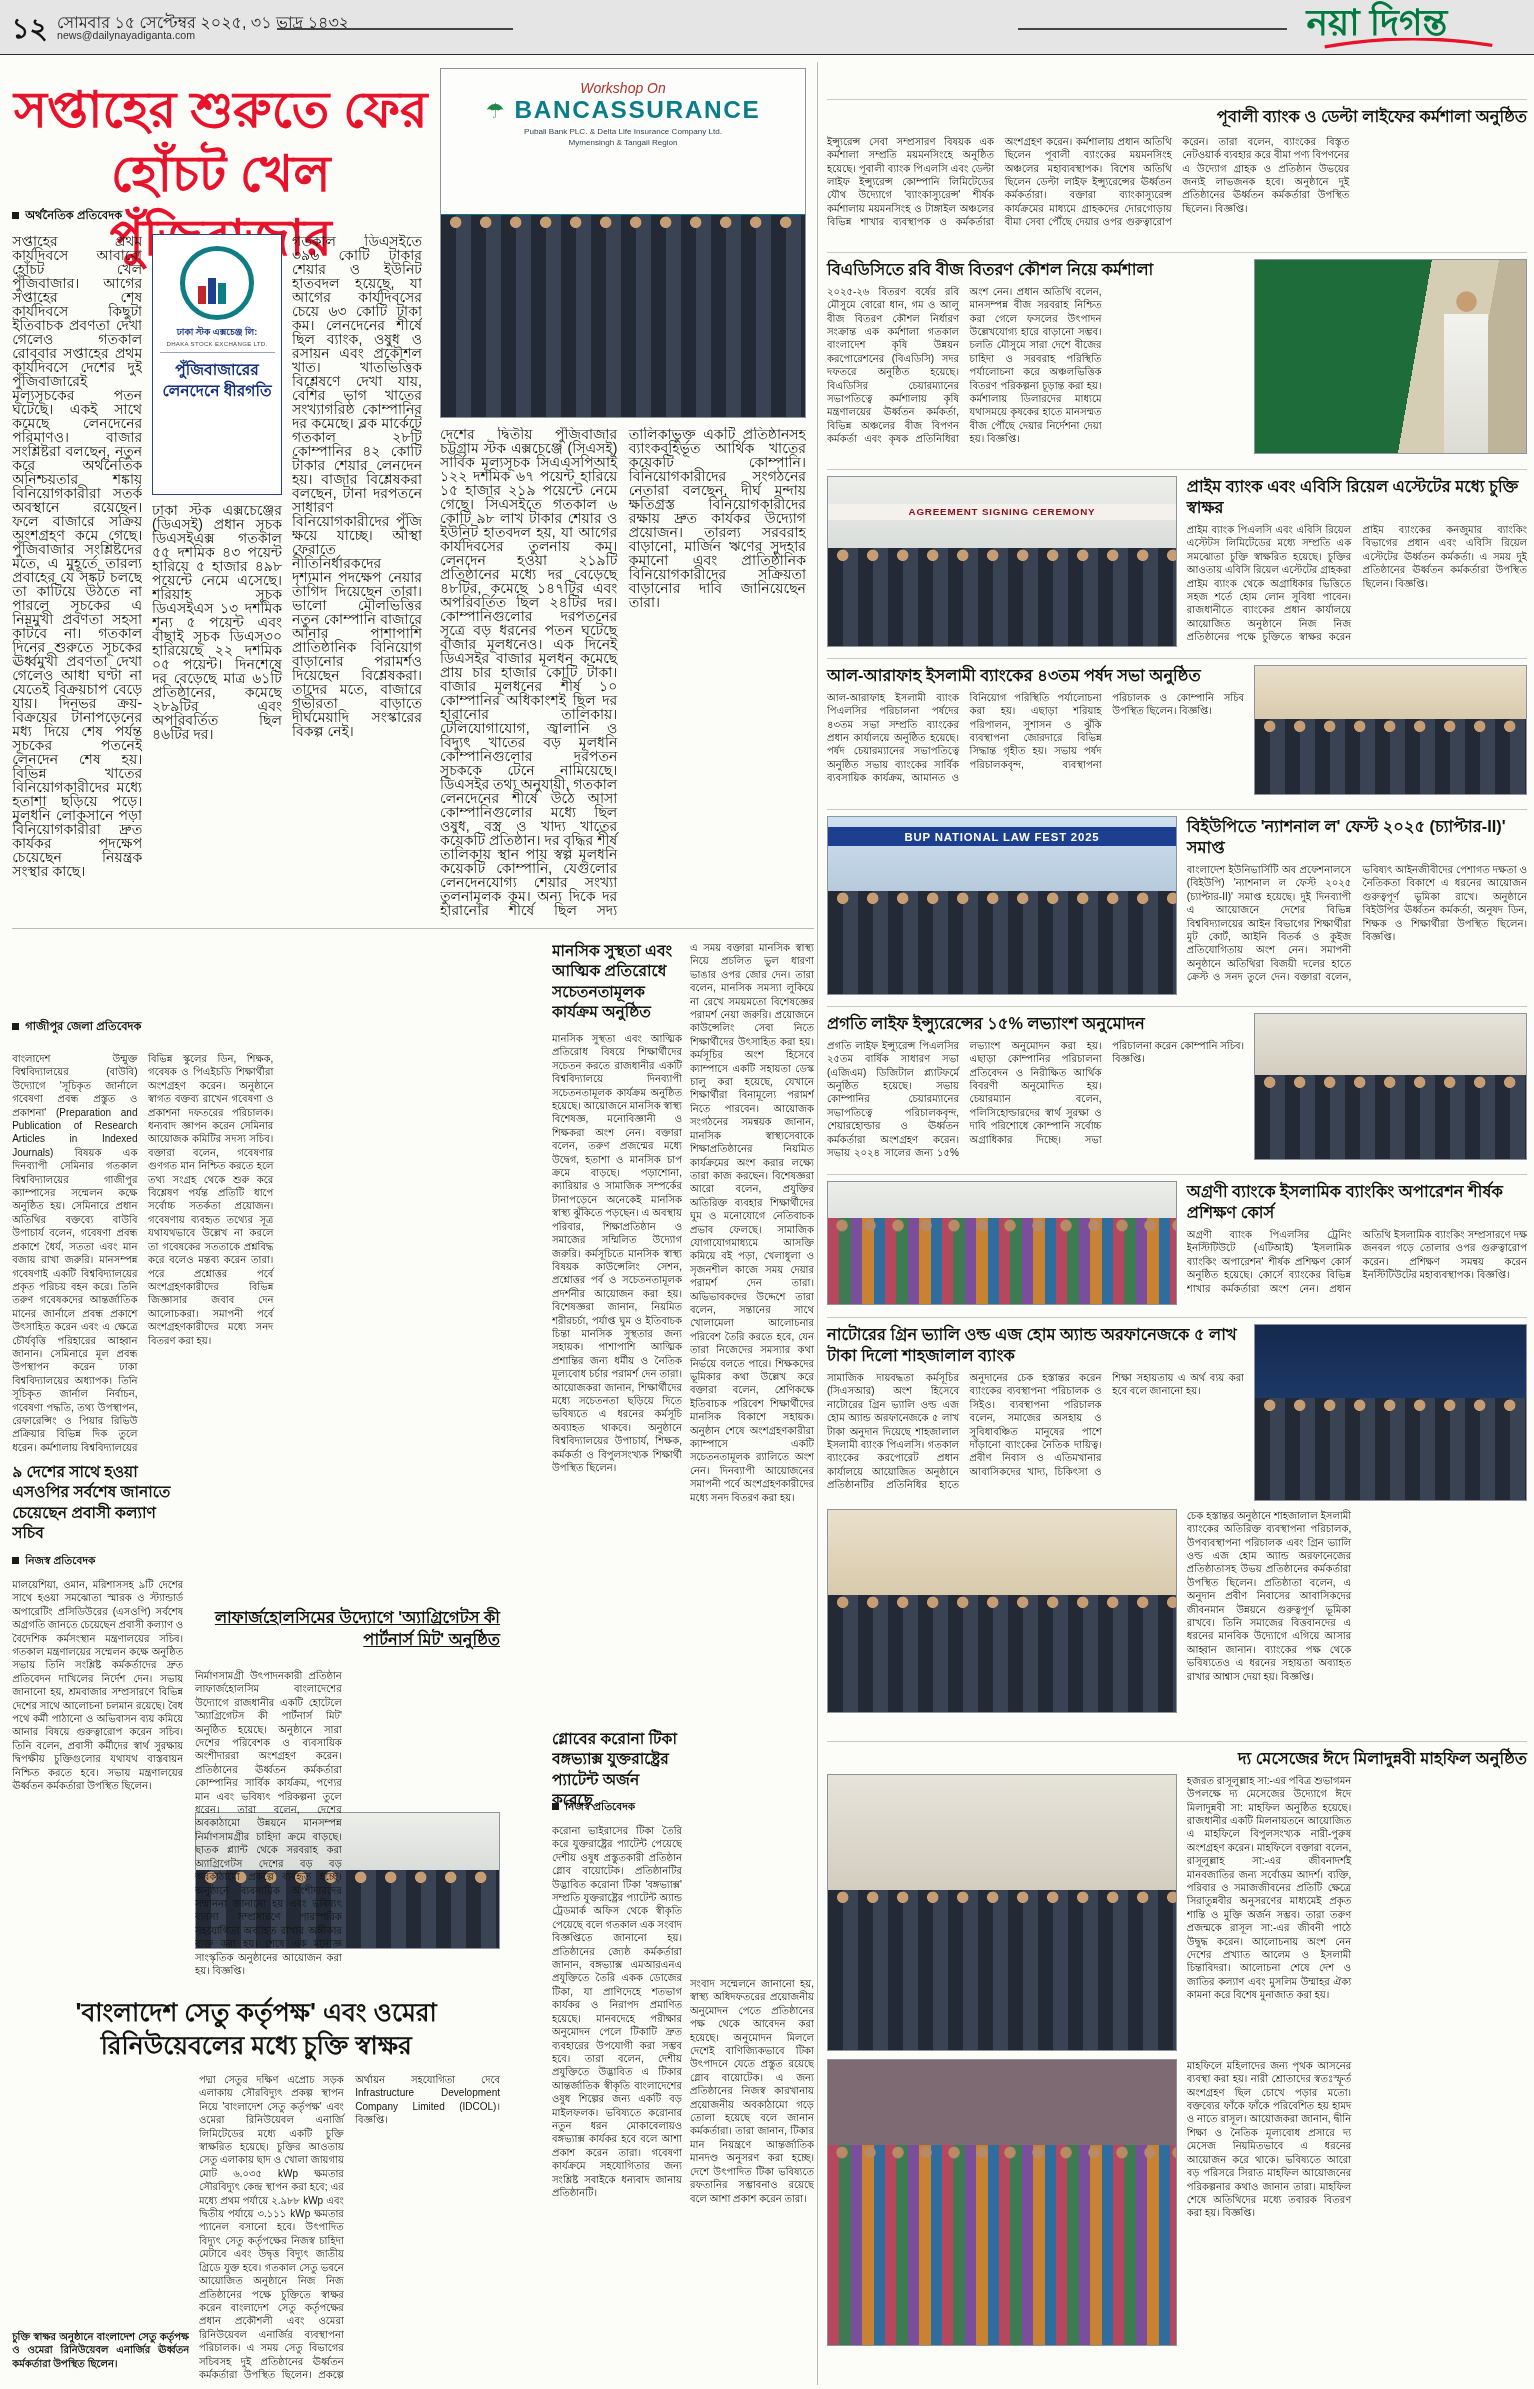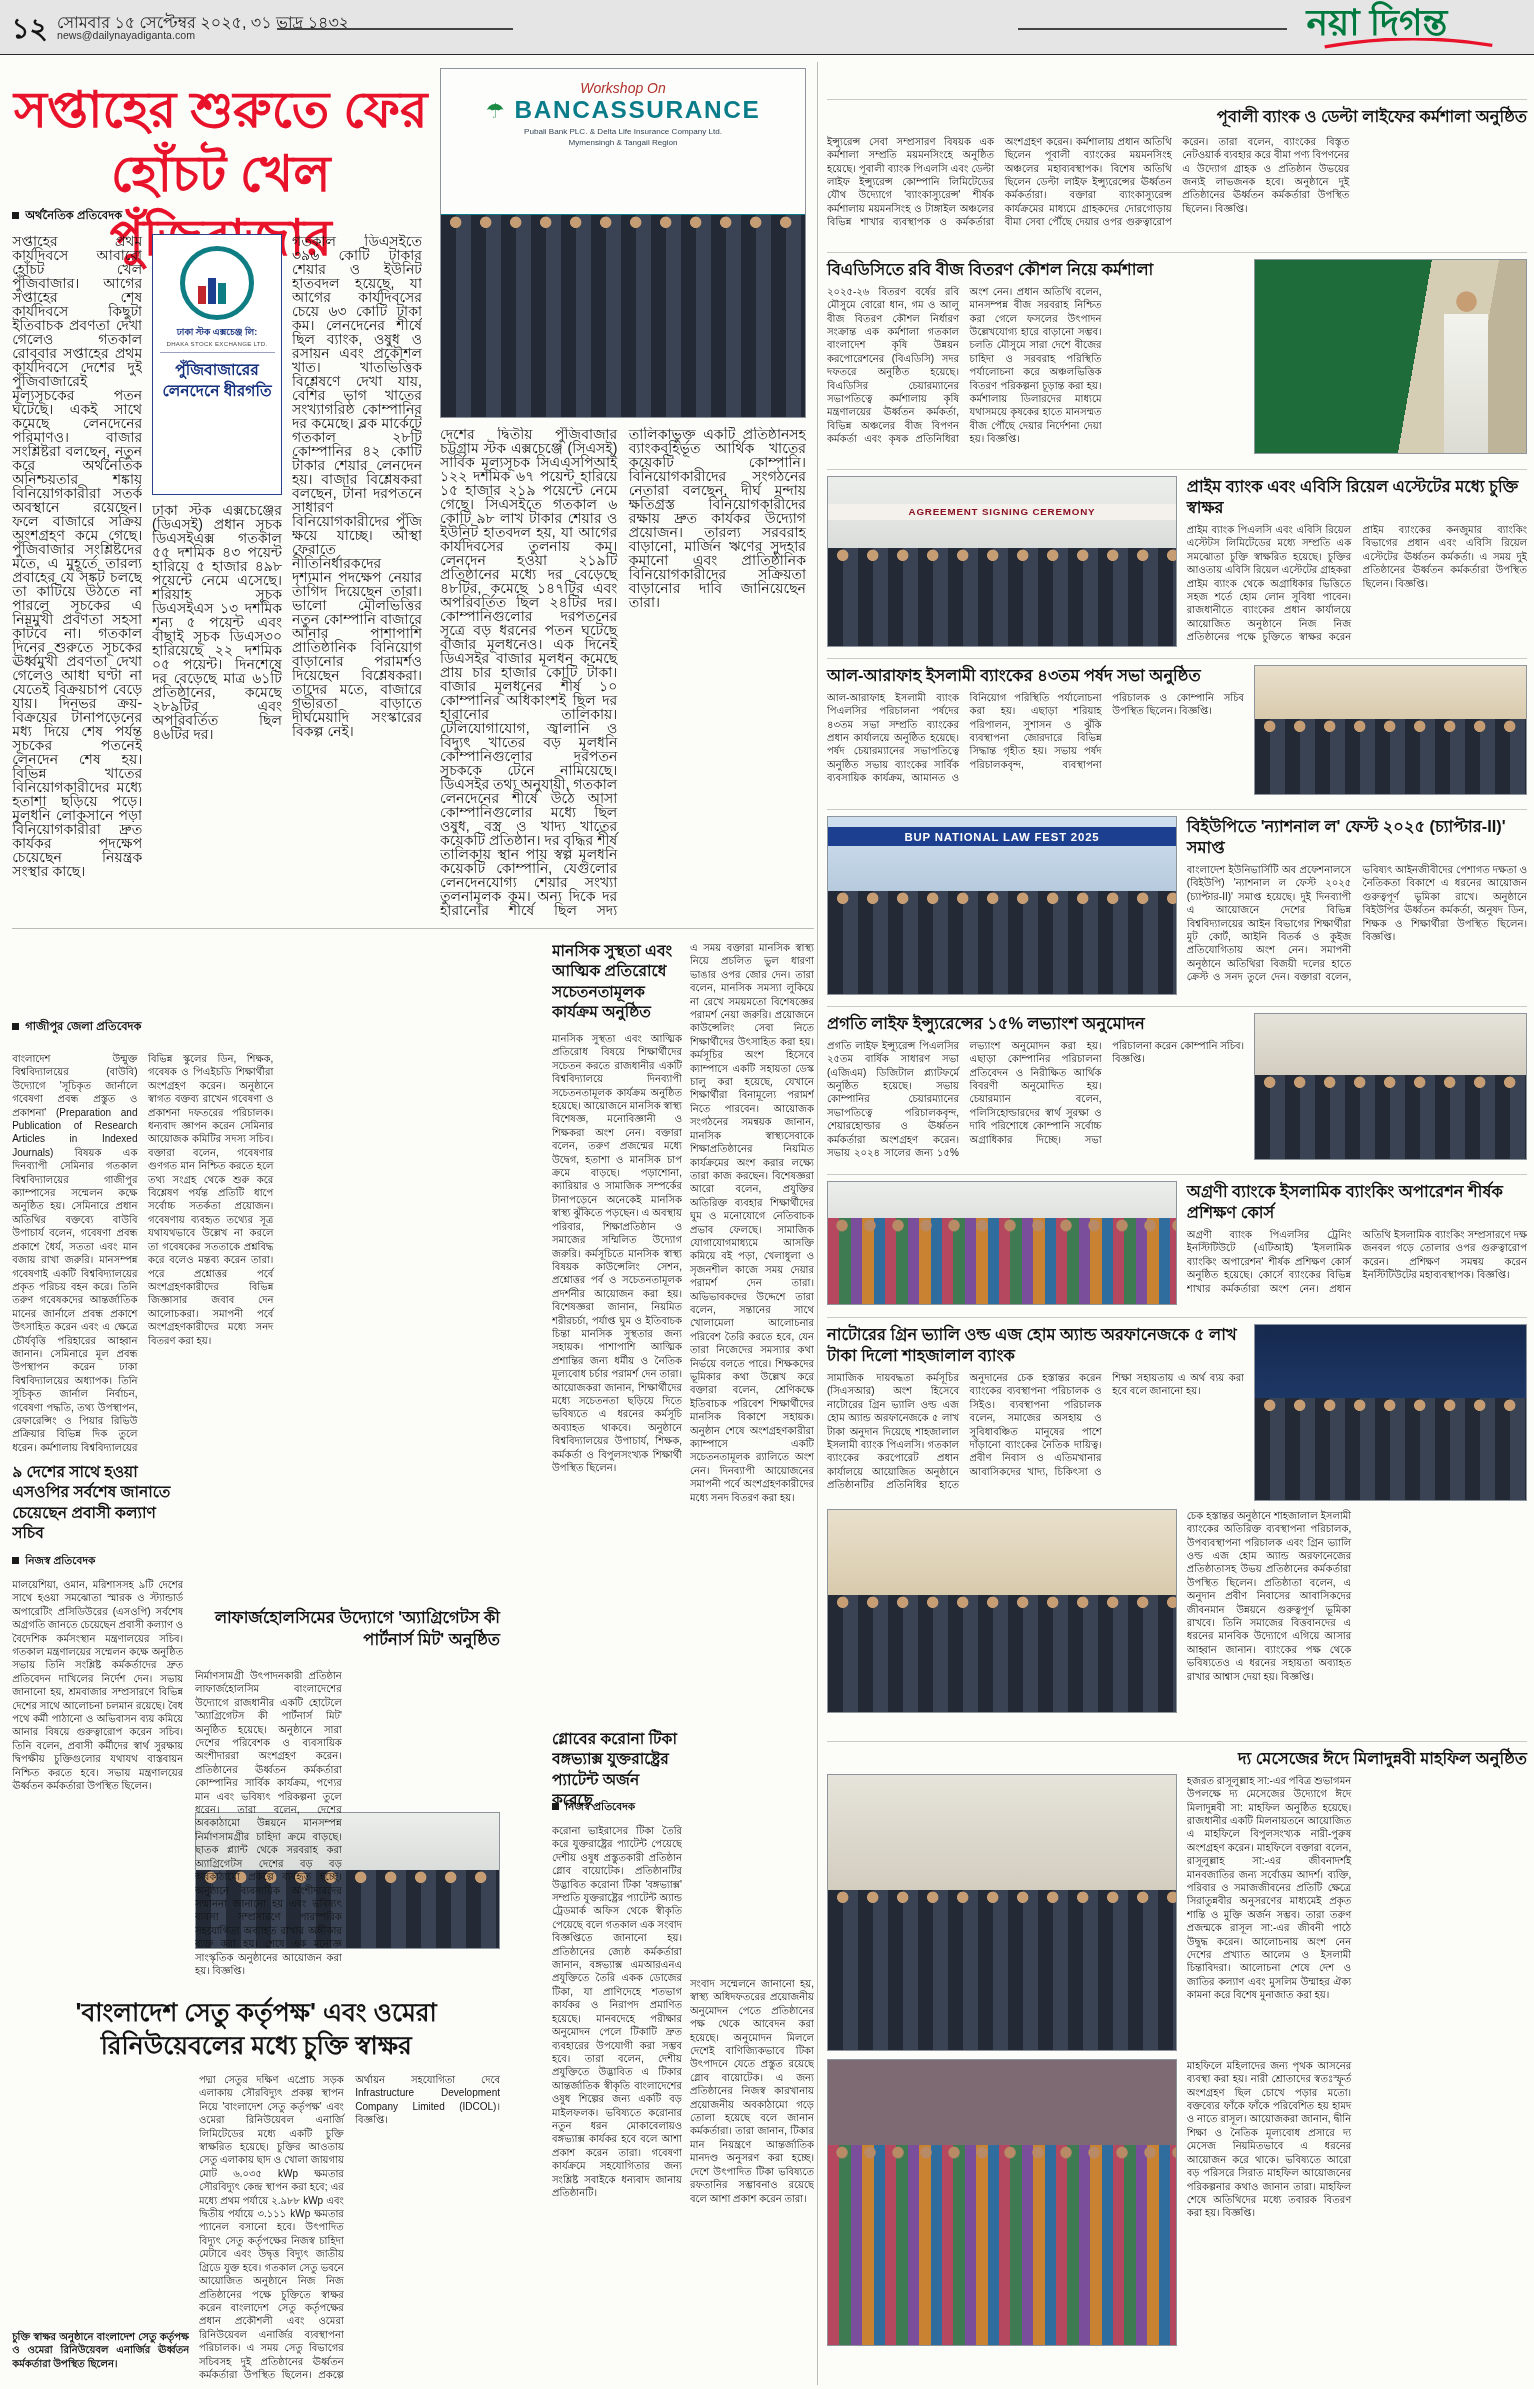"লাফার্জহোলসিমের উদ্যোগে 'অ্যাগ্রিগেটস কী" h3.abs { text-decoration: none -> underline }
